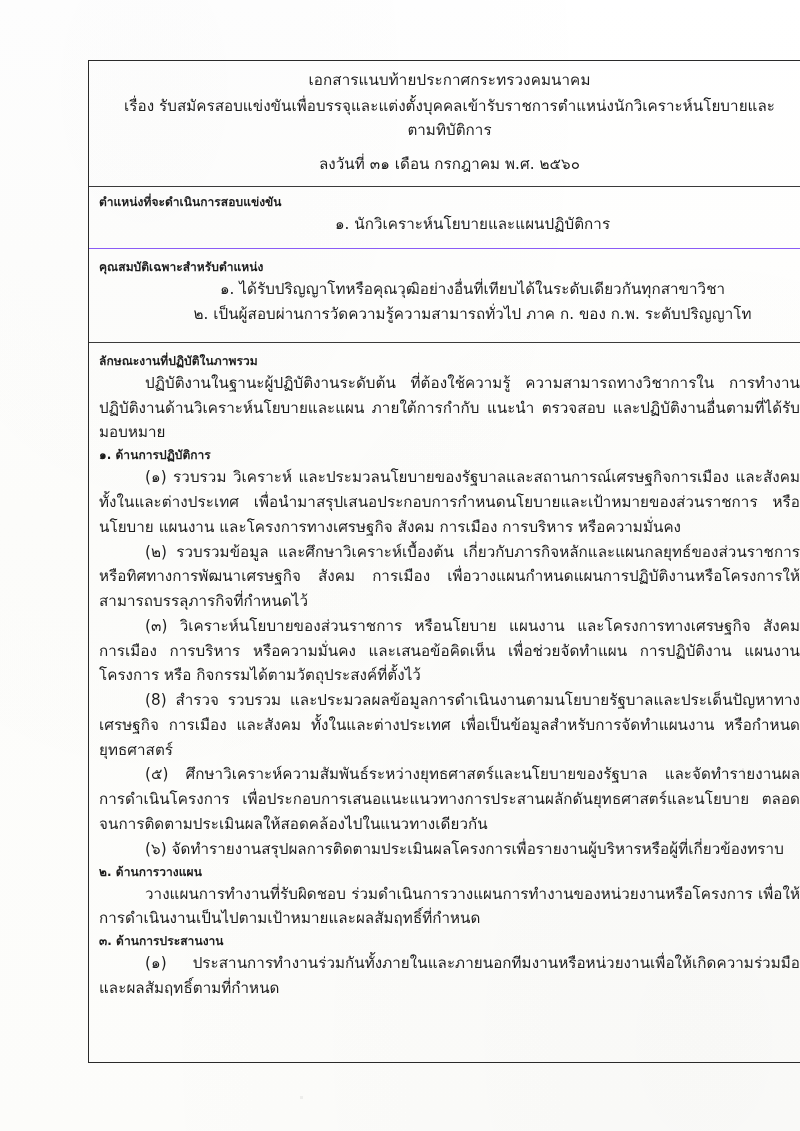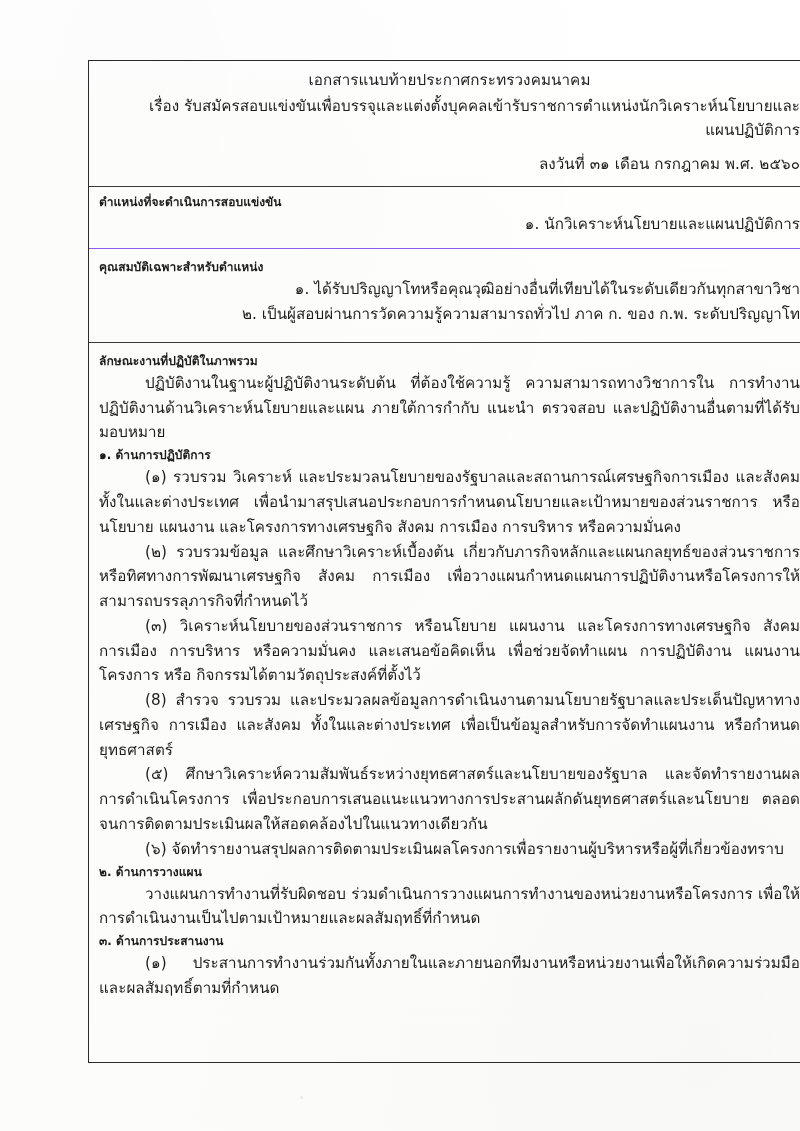"เรื่อง" .para { text-align: right -> center }
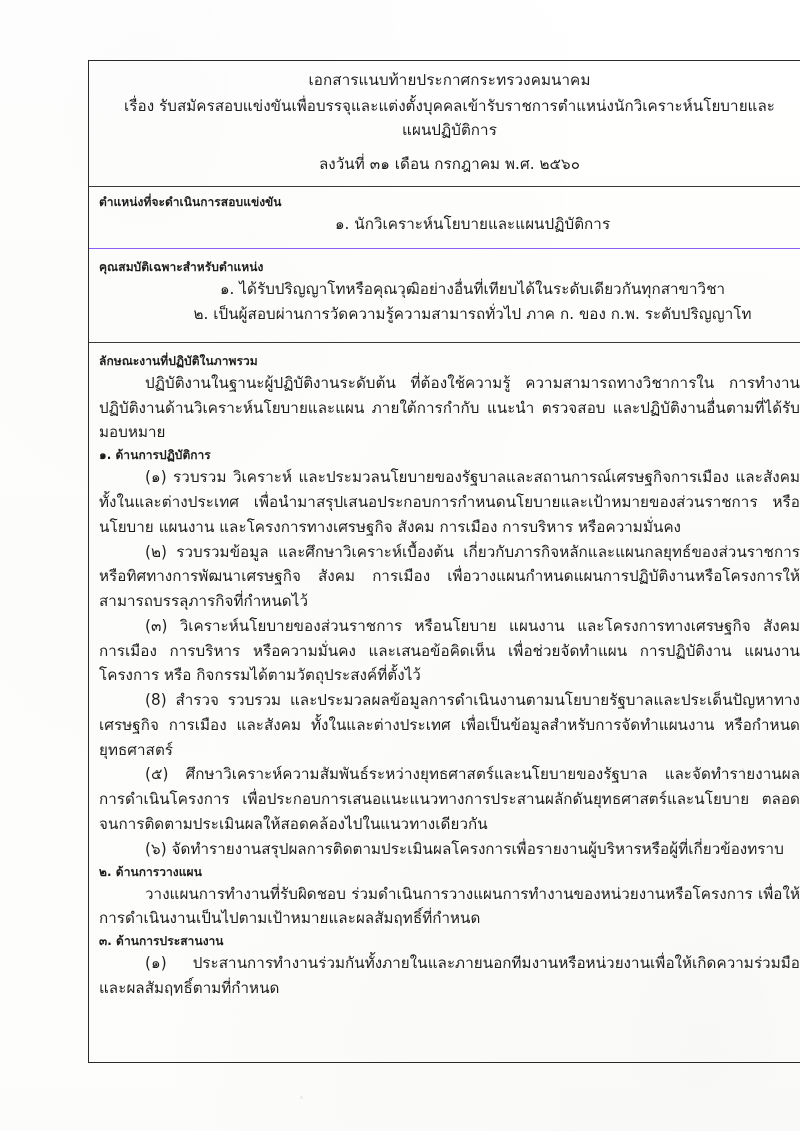"แผนปฏิบัติการ" div.para { text: แผนปฏิบัติการ -> ตามทิบัติการ }
